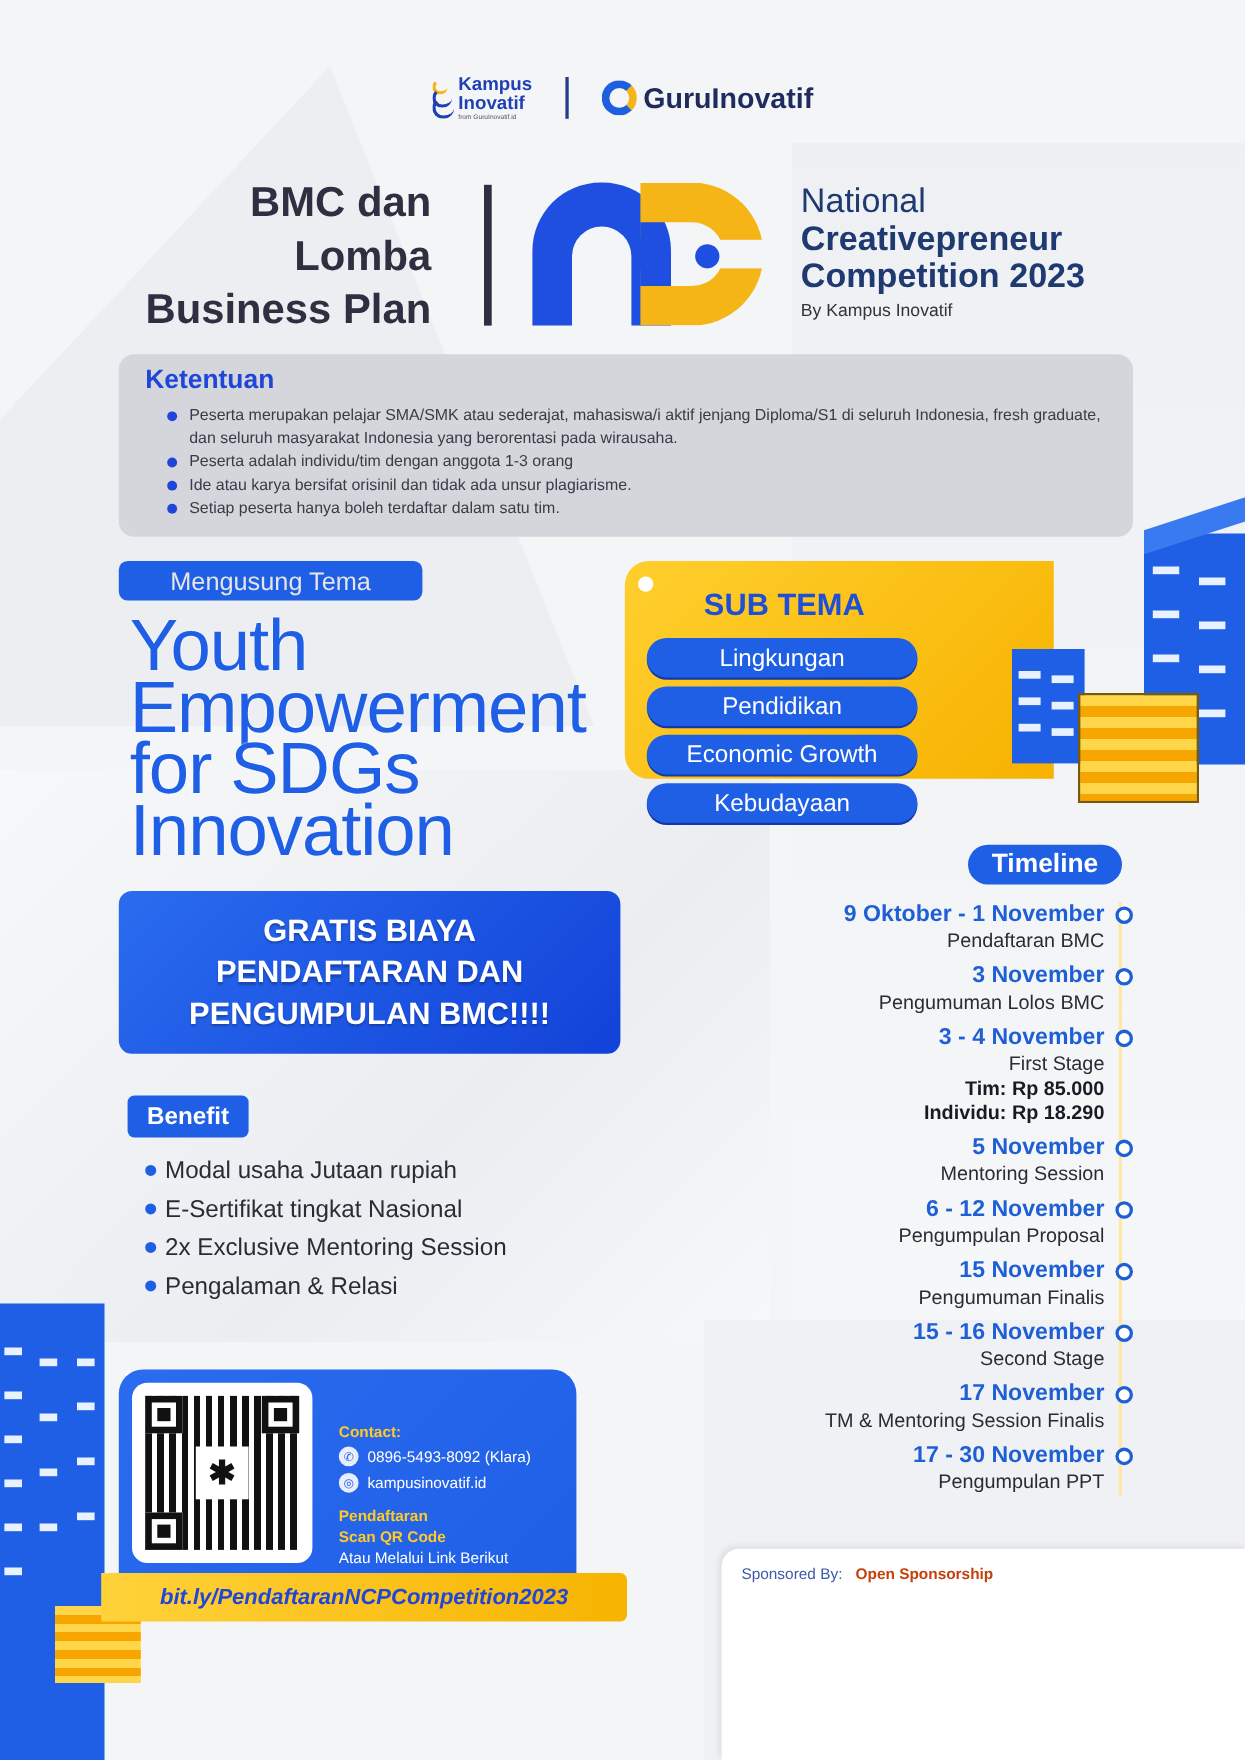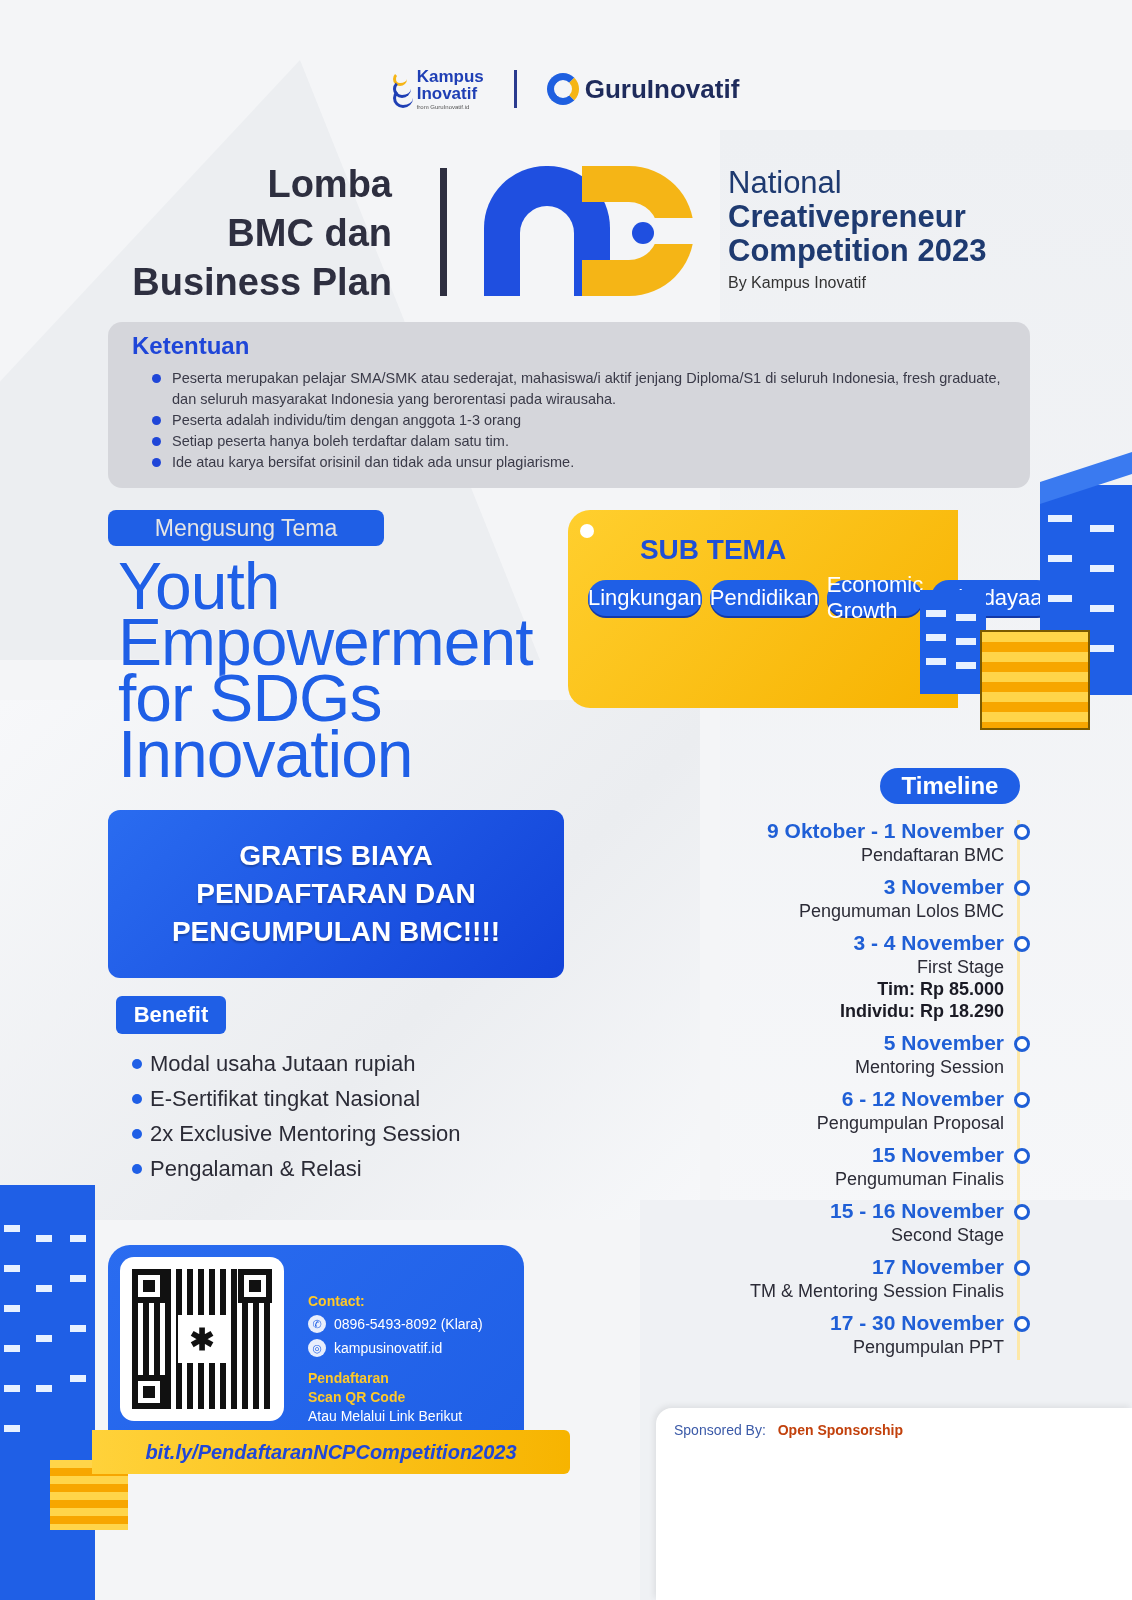"Lomba" div { order: before "BMC dan" -> after "BMC dan" }
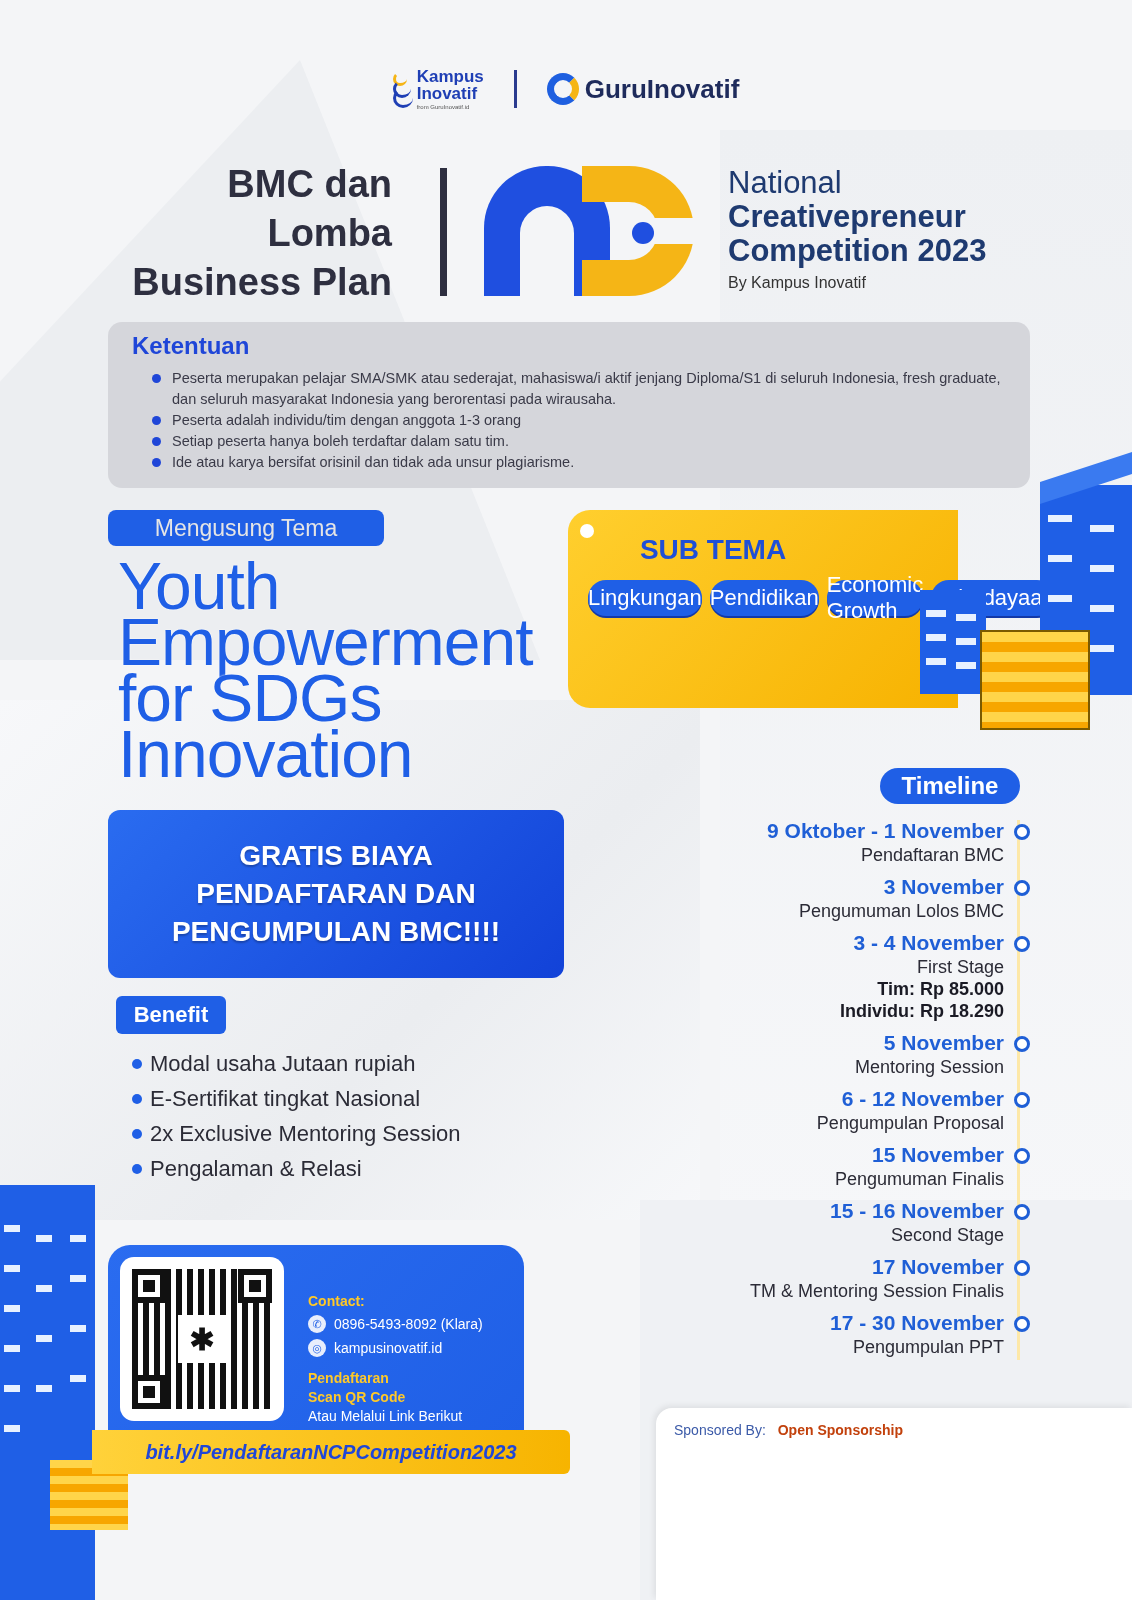"Setiap peserta hanya boleh terdaftar" li { order: before "Ide atau karya bersifat orisinil" -> after "Ide atau karya bersifat orisinil" }
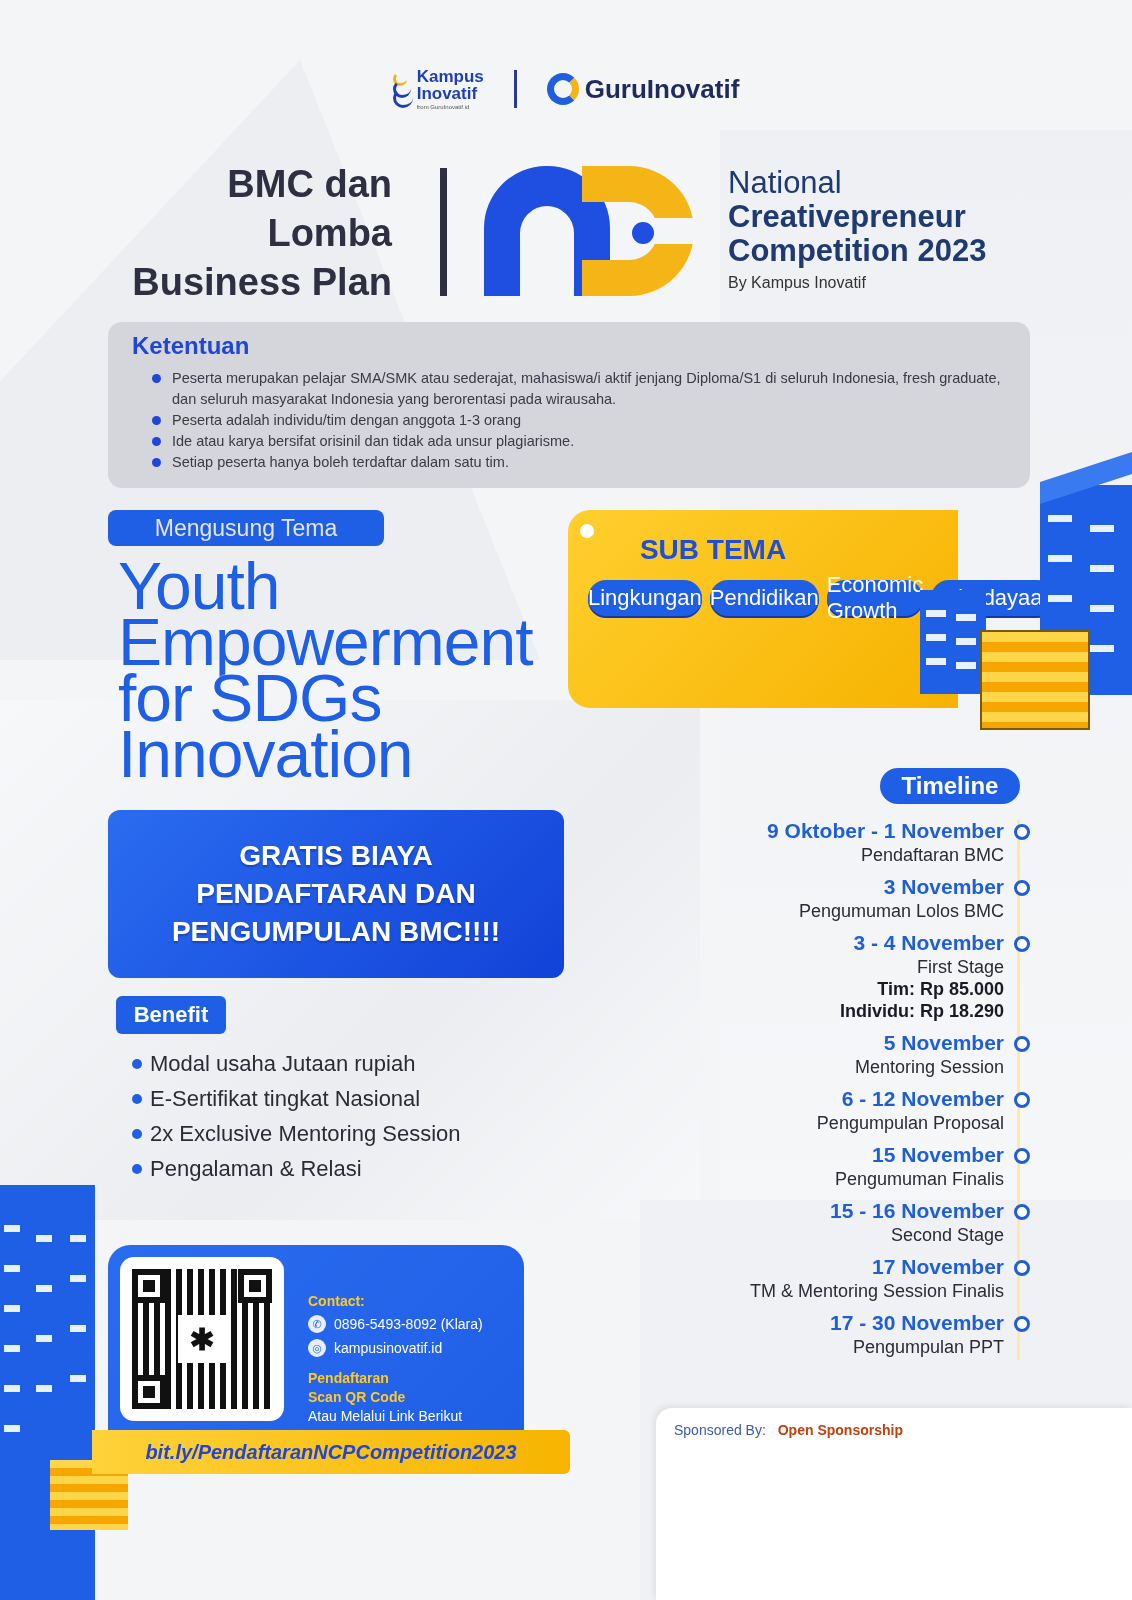"Lingkungan" .sub-list { flex-direction: row -> column }
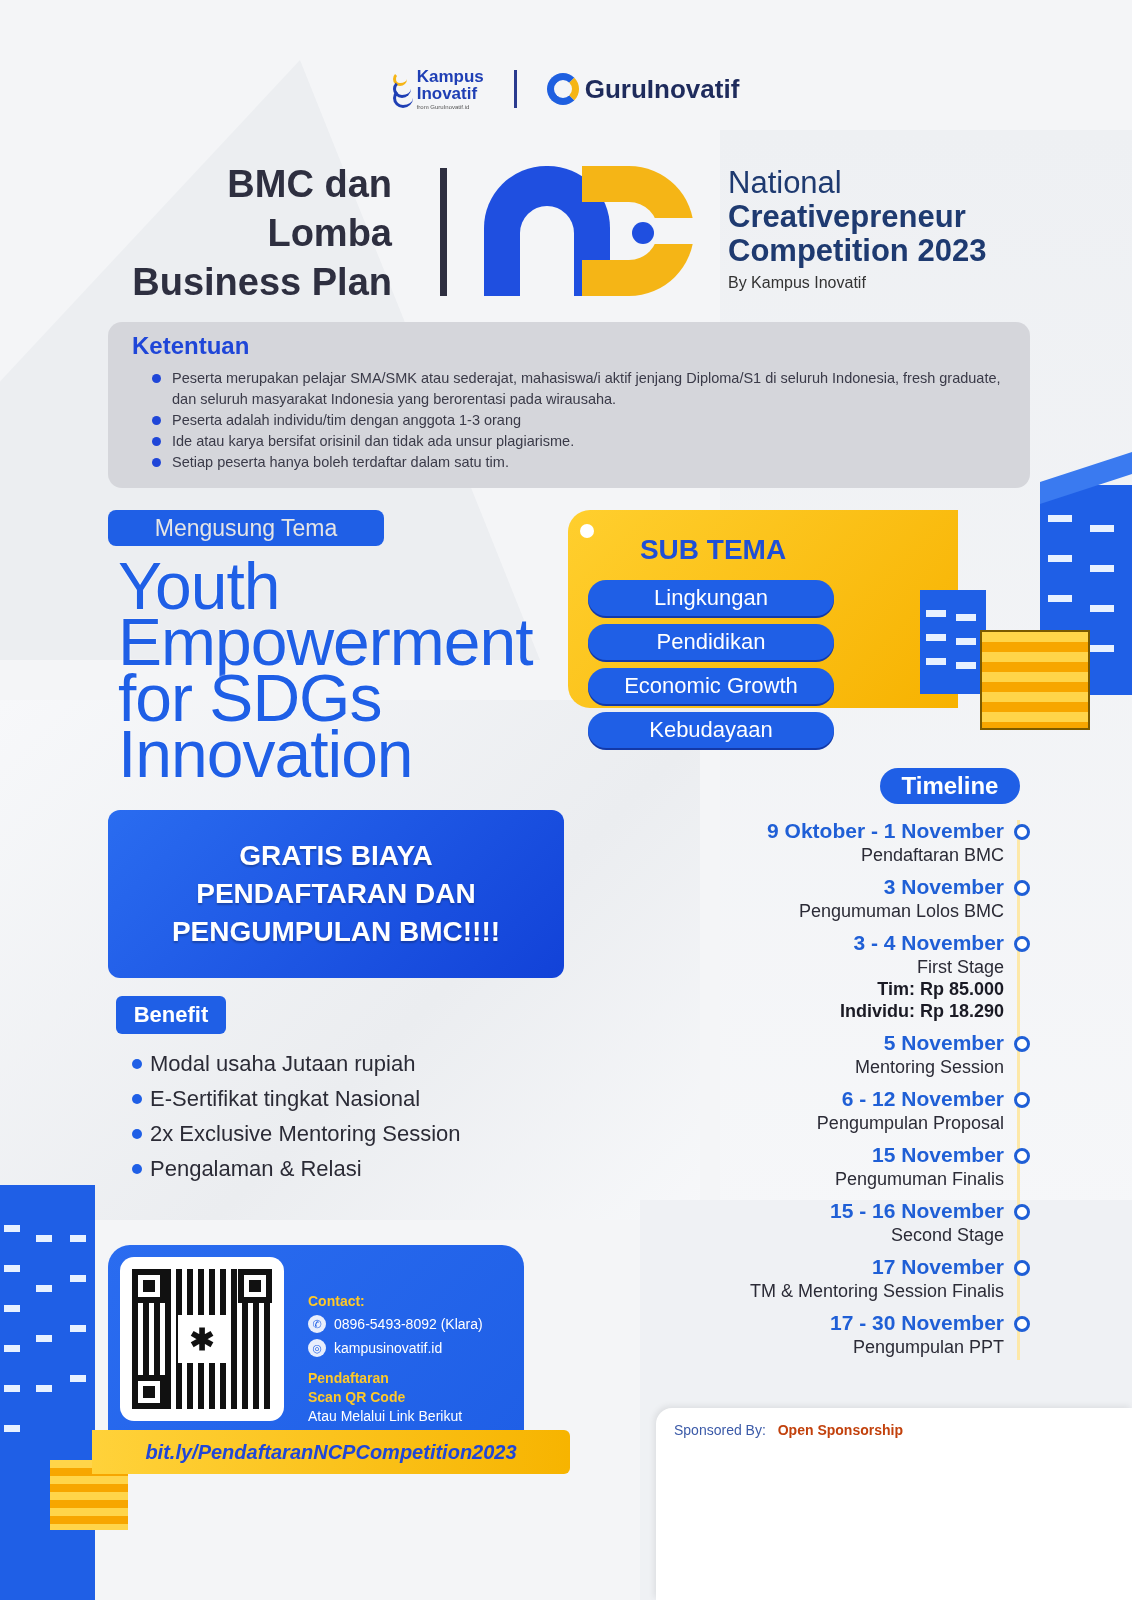"GRATIS BIAYA" .free-banner { height: 168px -> 148px }
